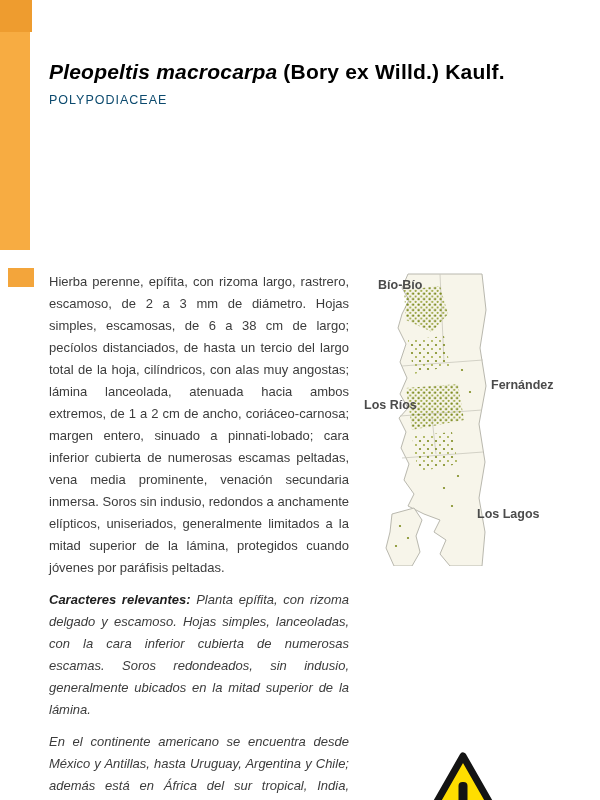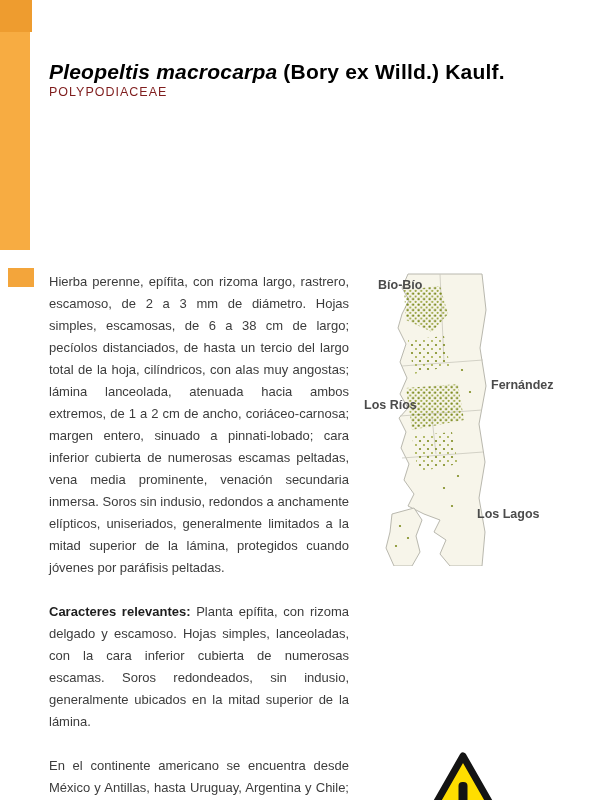"POLYPODIACEAE" .family { color: #7f1d1d -> #0c4a6e; margin-top: 1px -> 9px }
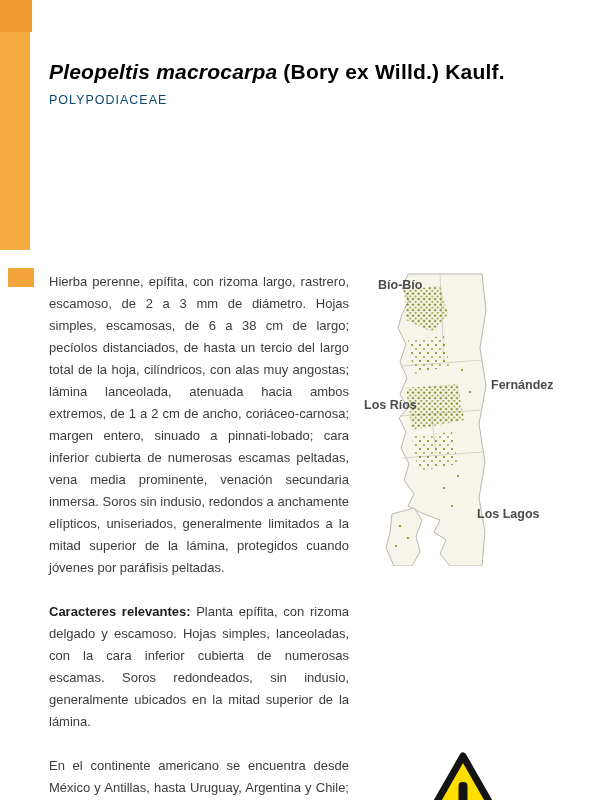"Caracteres relevantes: Planta epífita," .text-col p + p { font-style: none -> italic; margin-top: 22px -> 10px }
